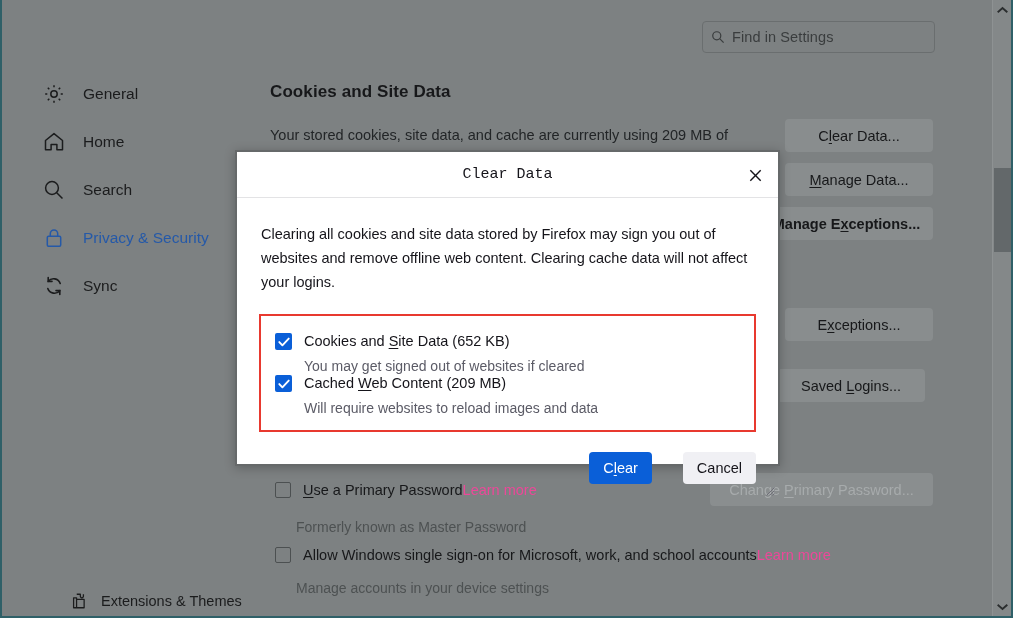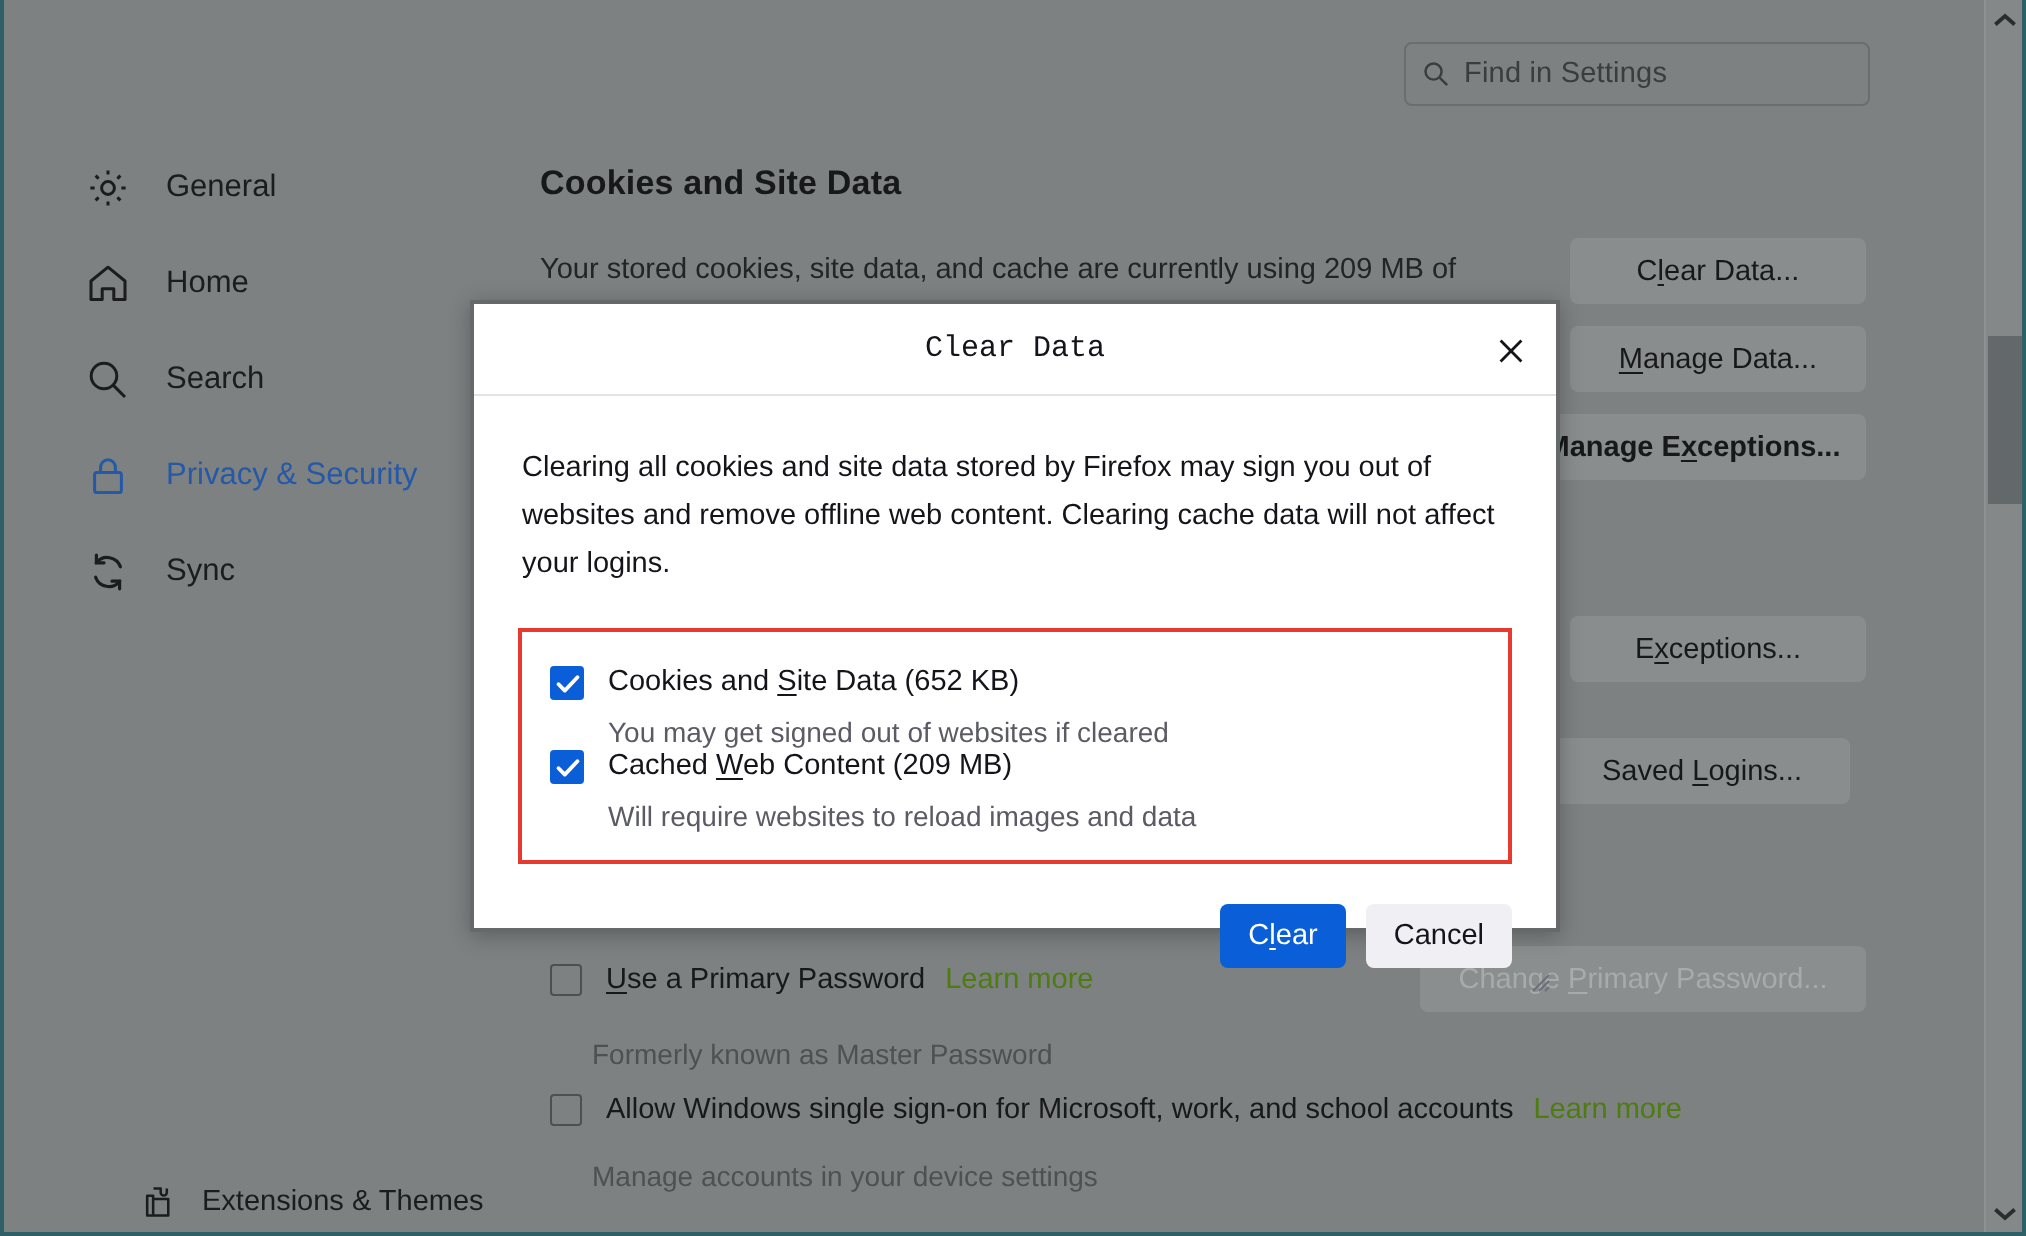"Clear" #modal-footer { gap: none -> 21px }
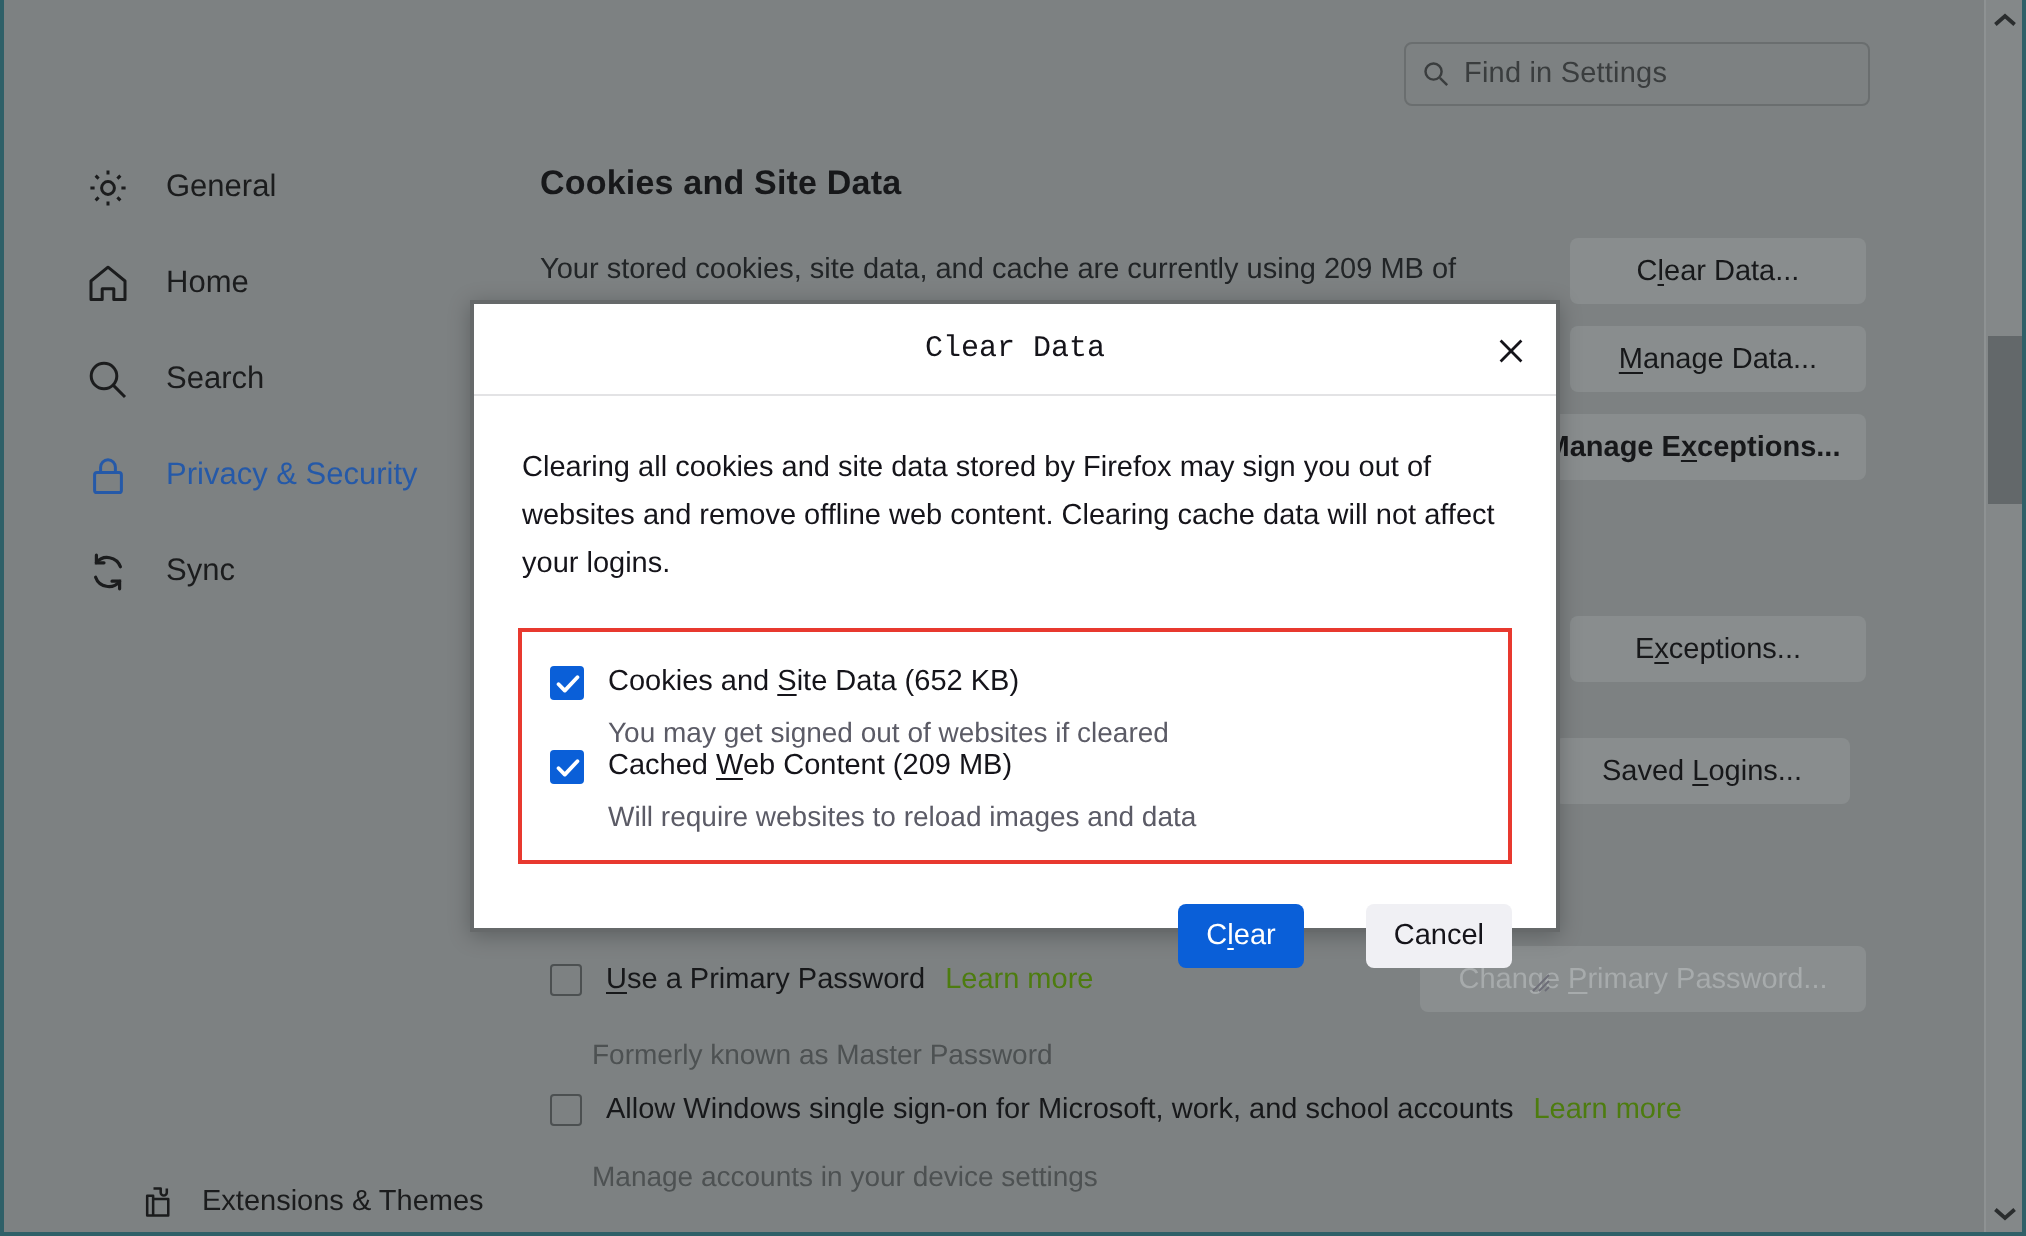"Learn more" .lnk { color: #4d7c0f -> #ec4899; margin-left: 10px -> none }
